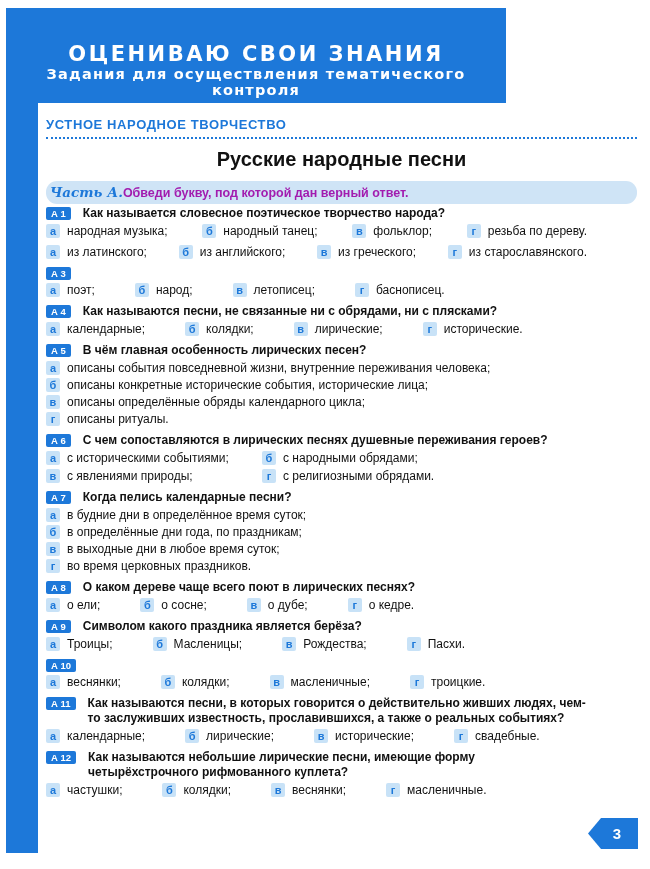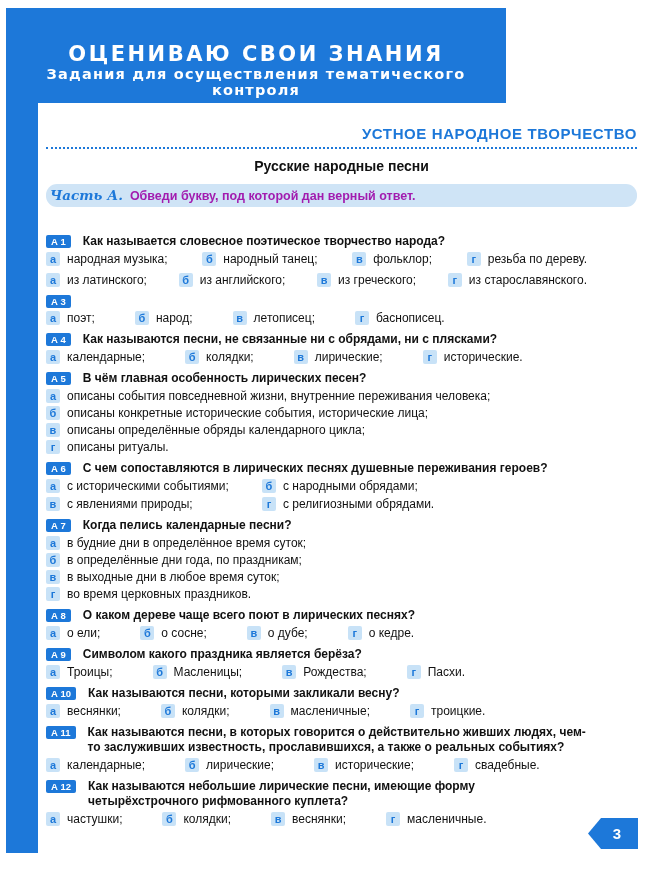"УСТНОЕ НАРОДНОЕ ТВОРЧЕСТВО" .section-title { font-size: 15px -> 13px; margin-top: 22px -> 14px; text-align: right -> left }
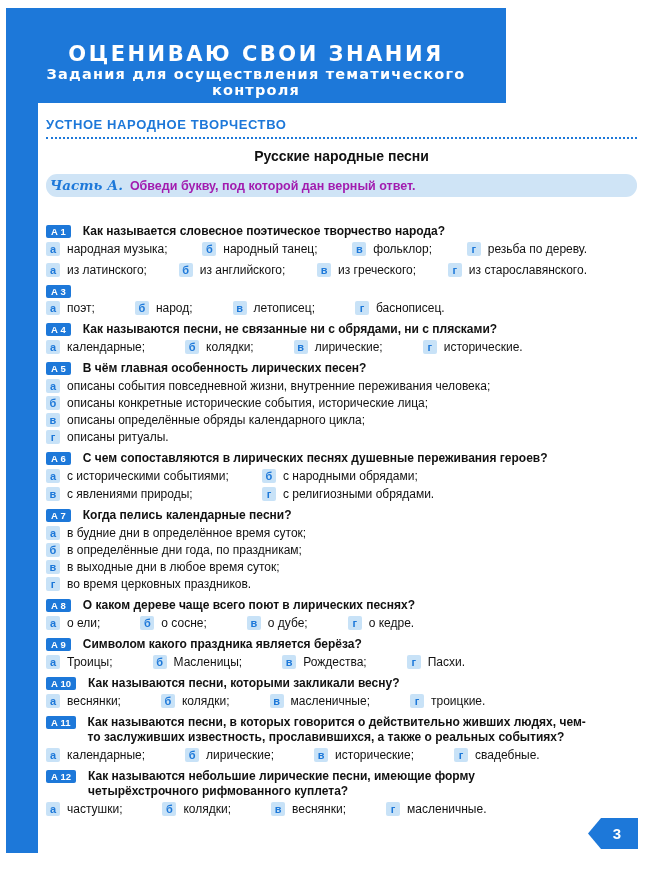"Русские народные песни" .section-subtitle { font-size: 14px -> 20px }
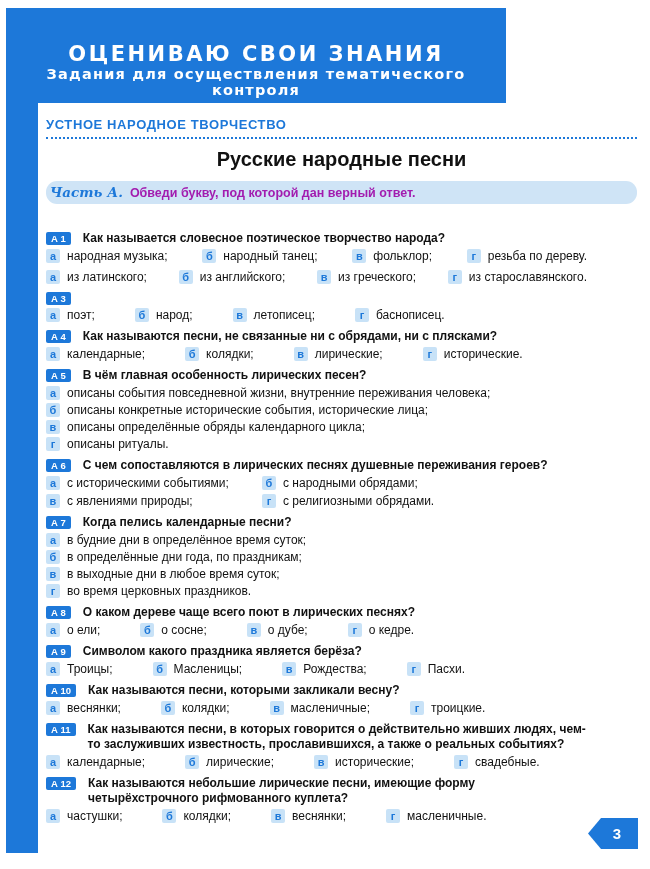"Часть А." .part-strip { gap: 7px -> none }
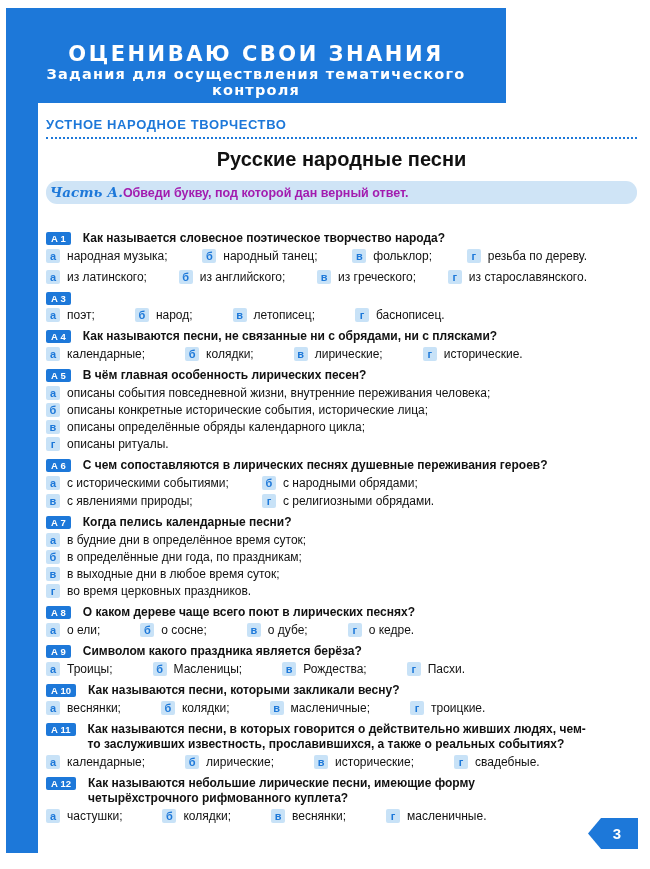"А 1" .questions { margin-top: 27px -> 2px }
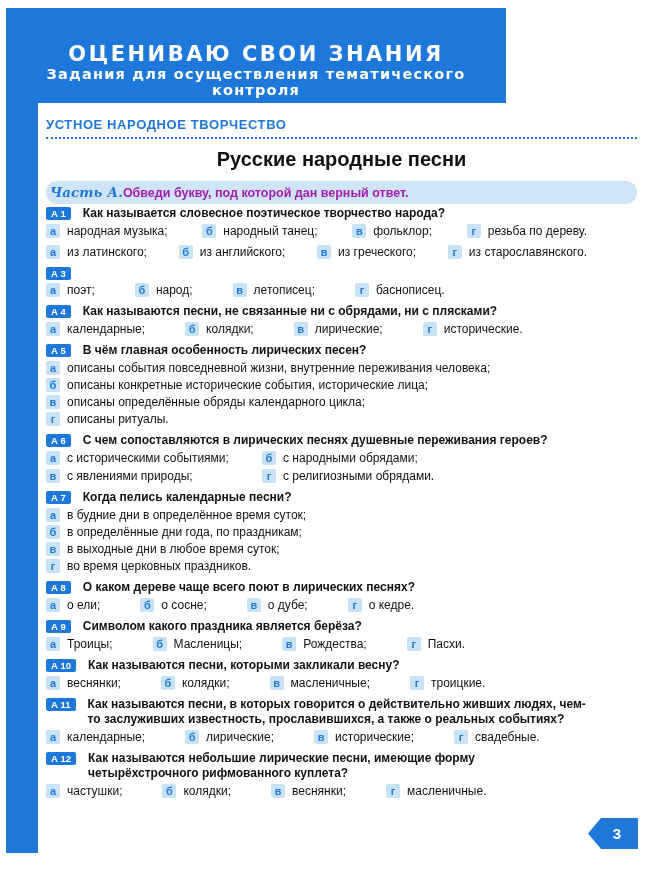"Как называются песни, которыми закликали" span.q-text { html: <span>Как называются песни, которыми закликали весну?</span> -> none }
